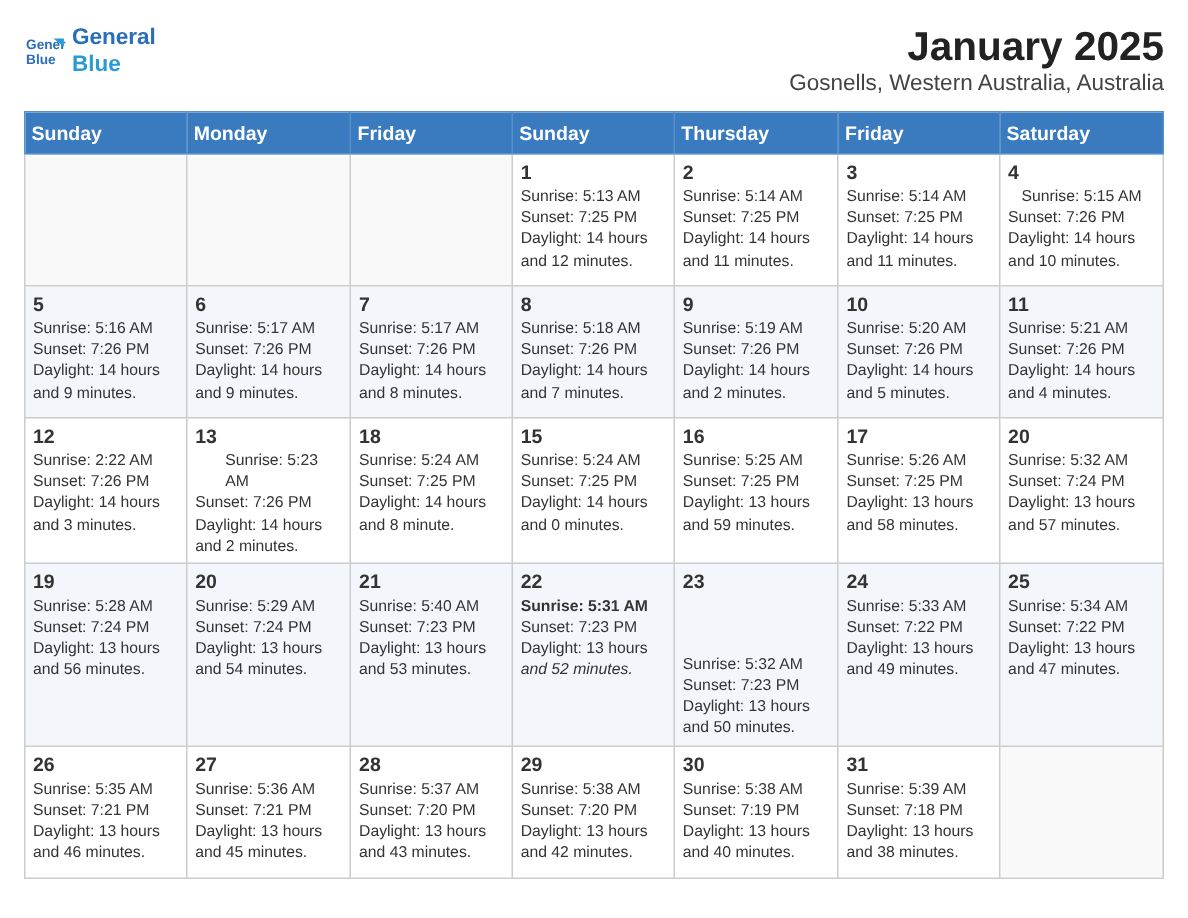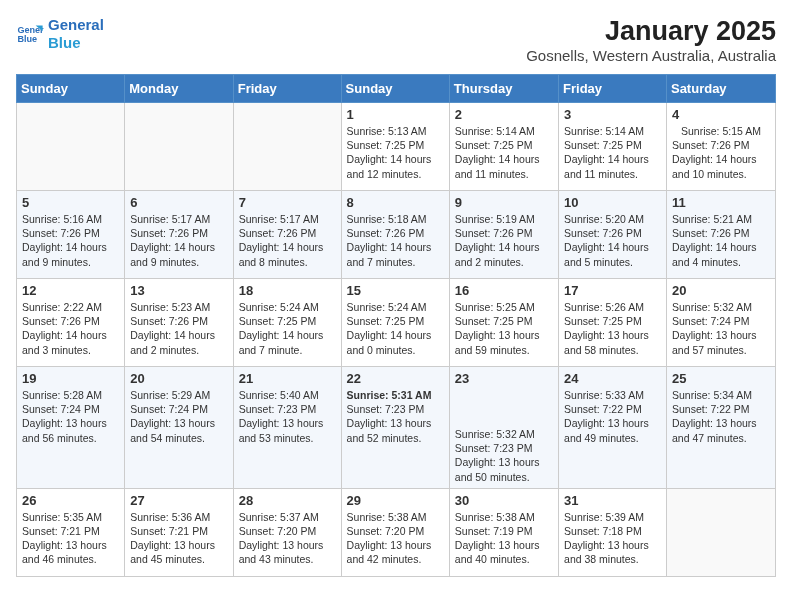"Sunrise: 5:23 AM" div { margin-left: none -> 20px }
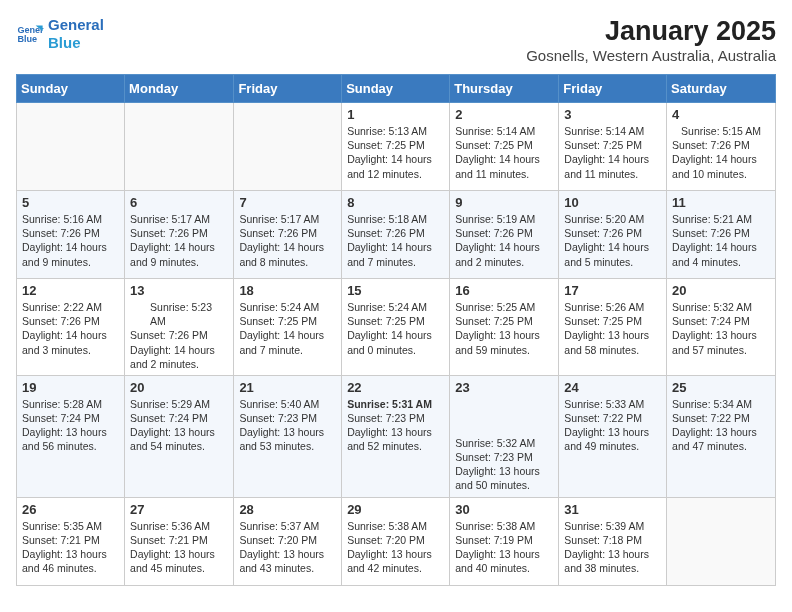"and 7 minute." div { text: 7 -> 8 }
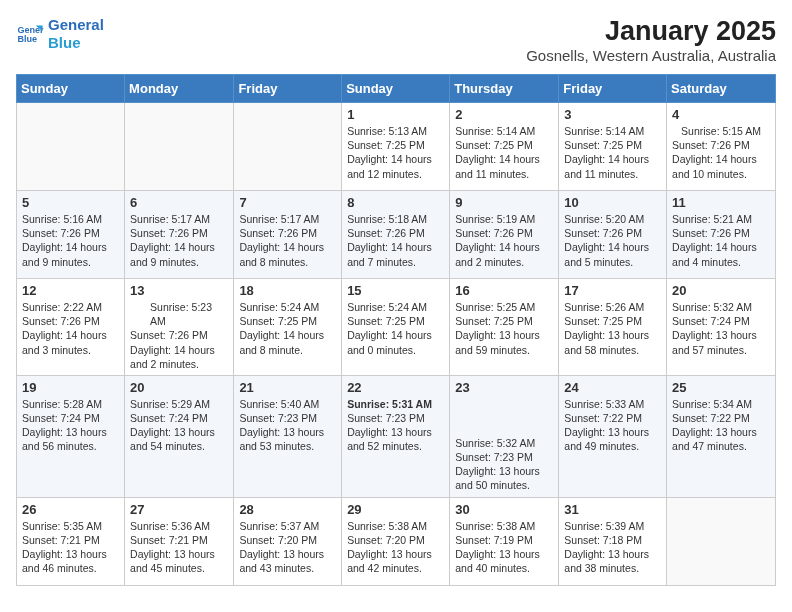"and 52 minutes." div { font-style: none -> italic }
